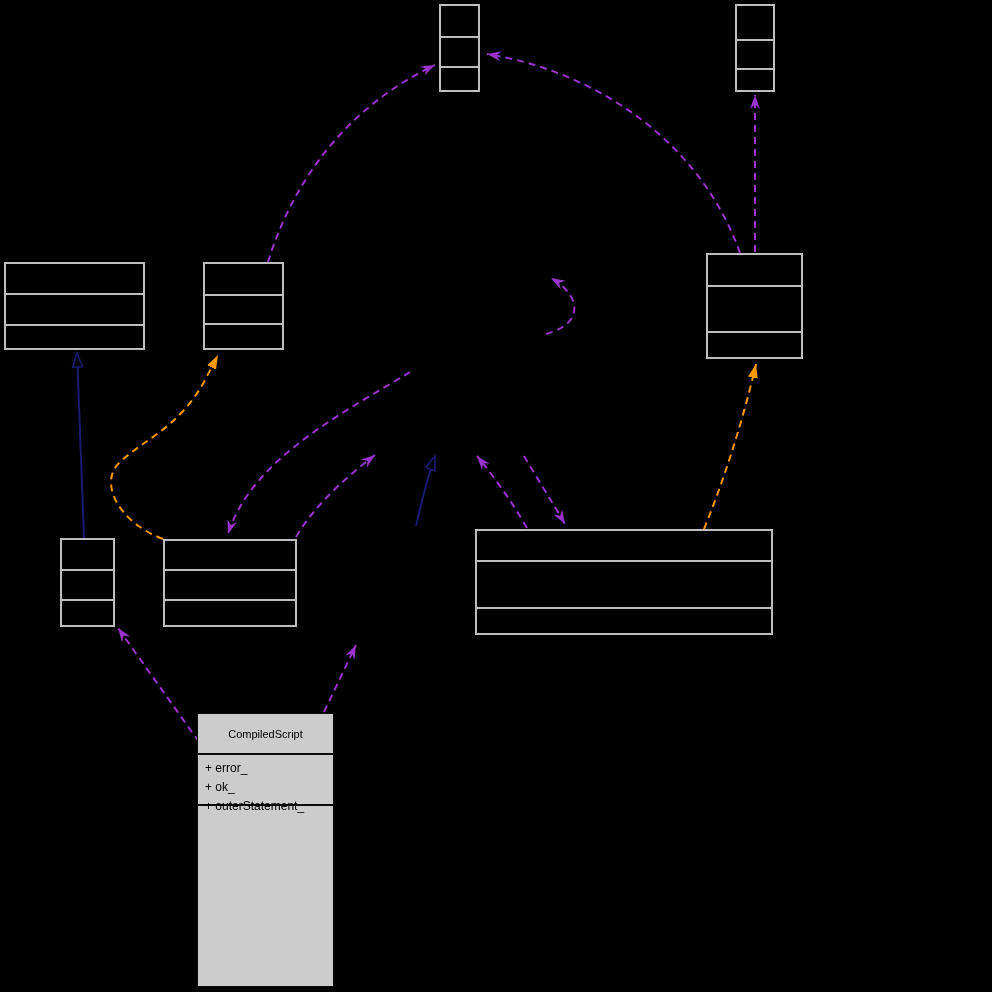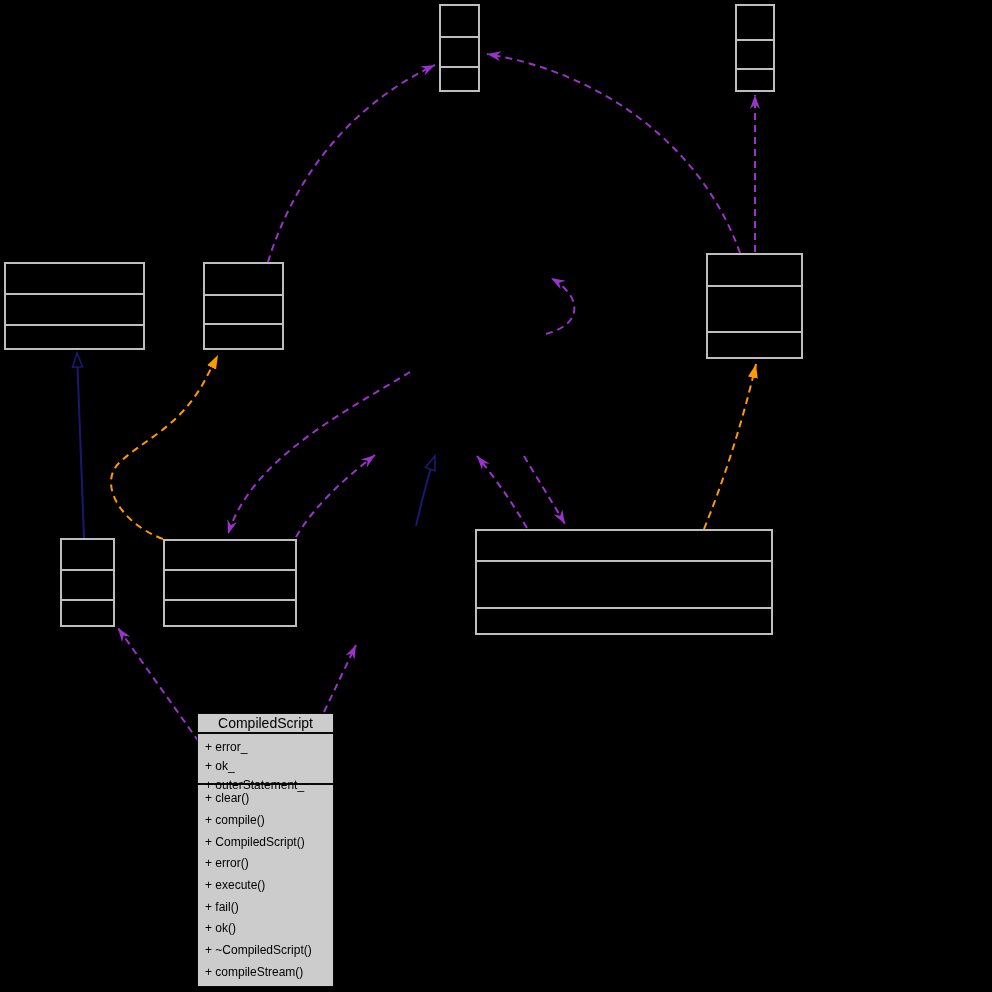"CompiledScript" .main-box .title { font-size: 14px -> 11px; height: 20px -> 41px }
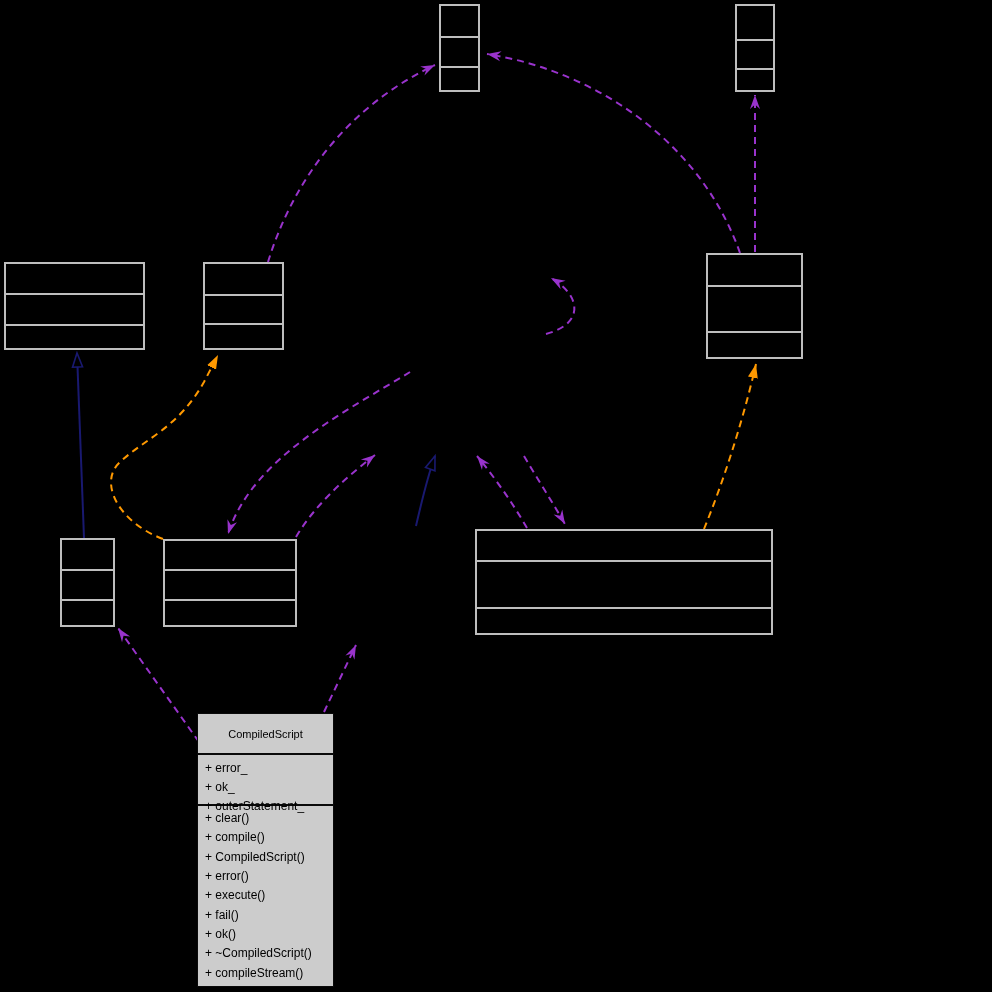"+ clear()" div.methods { html: <div> <div>+ clear()</div> <div>+ compile()</div> <div>+ CompiledScript()</div> <div>+ error()</div> <div>+ execute()</div> <div>+ fail()</div> <div>+ ok()</div> <div>+ ~CompiledScript()</div> <div>+ compileStream()</div> </div> -> none }
